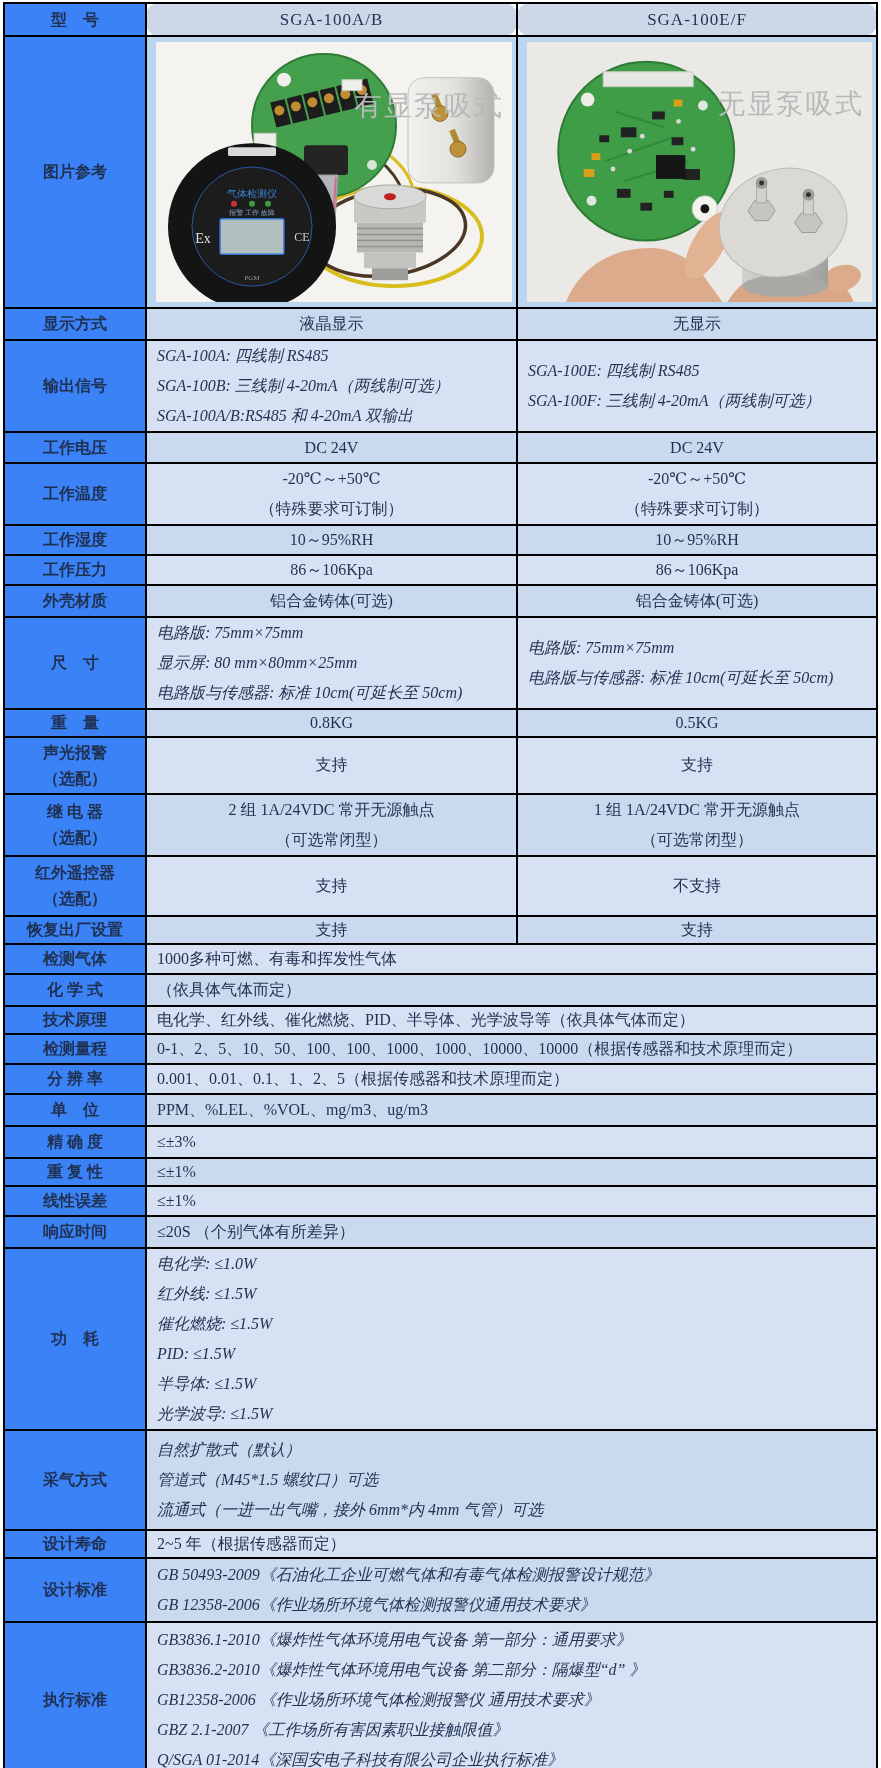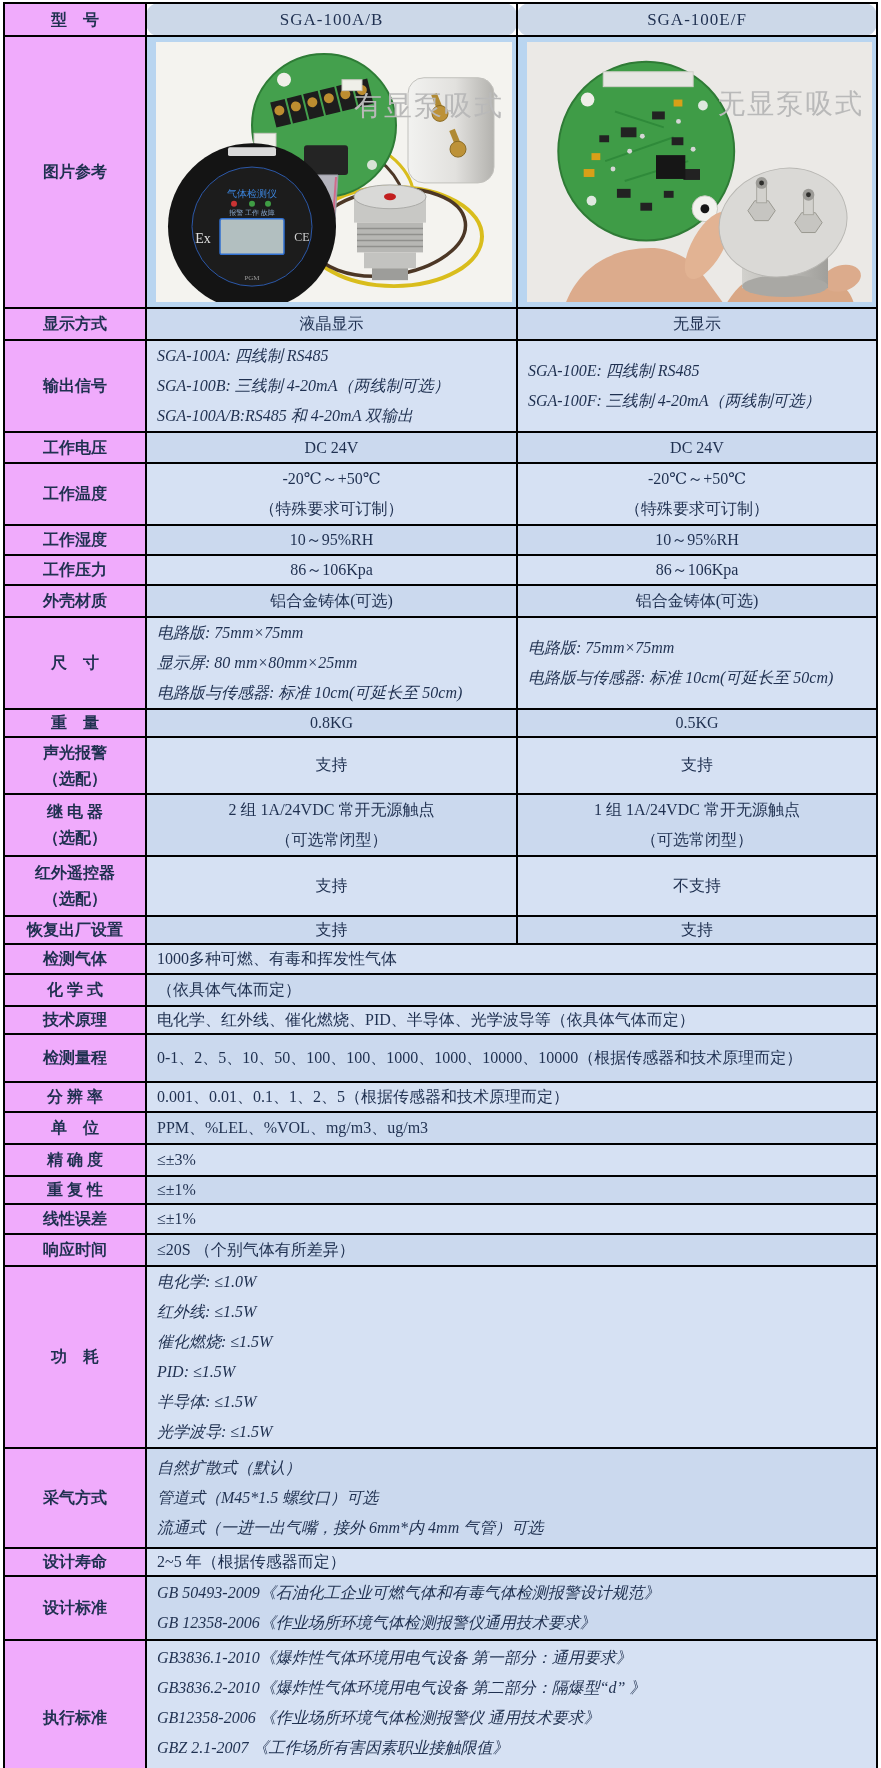"型 号" .lab { background: #f0abfc -> #3b82f6 }
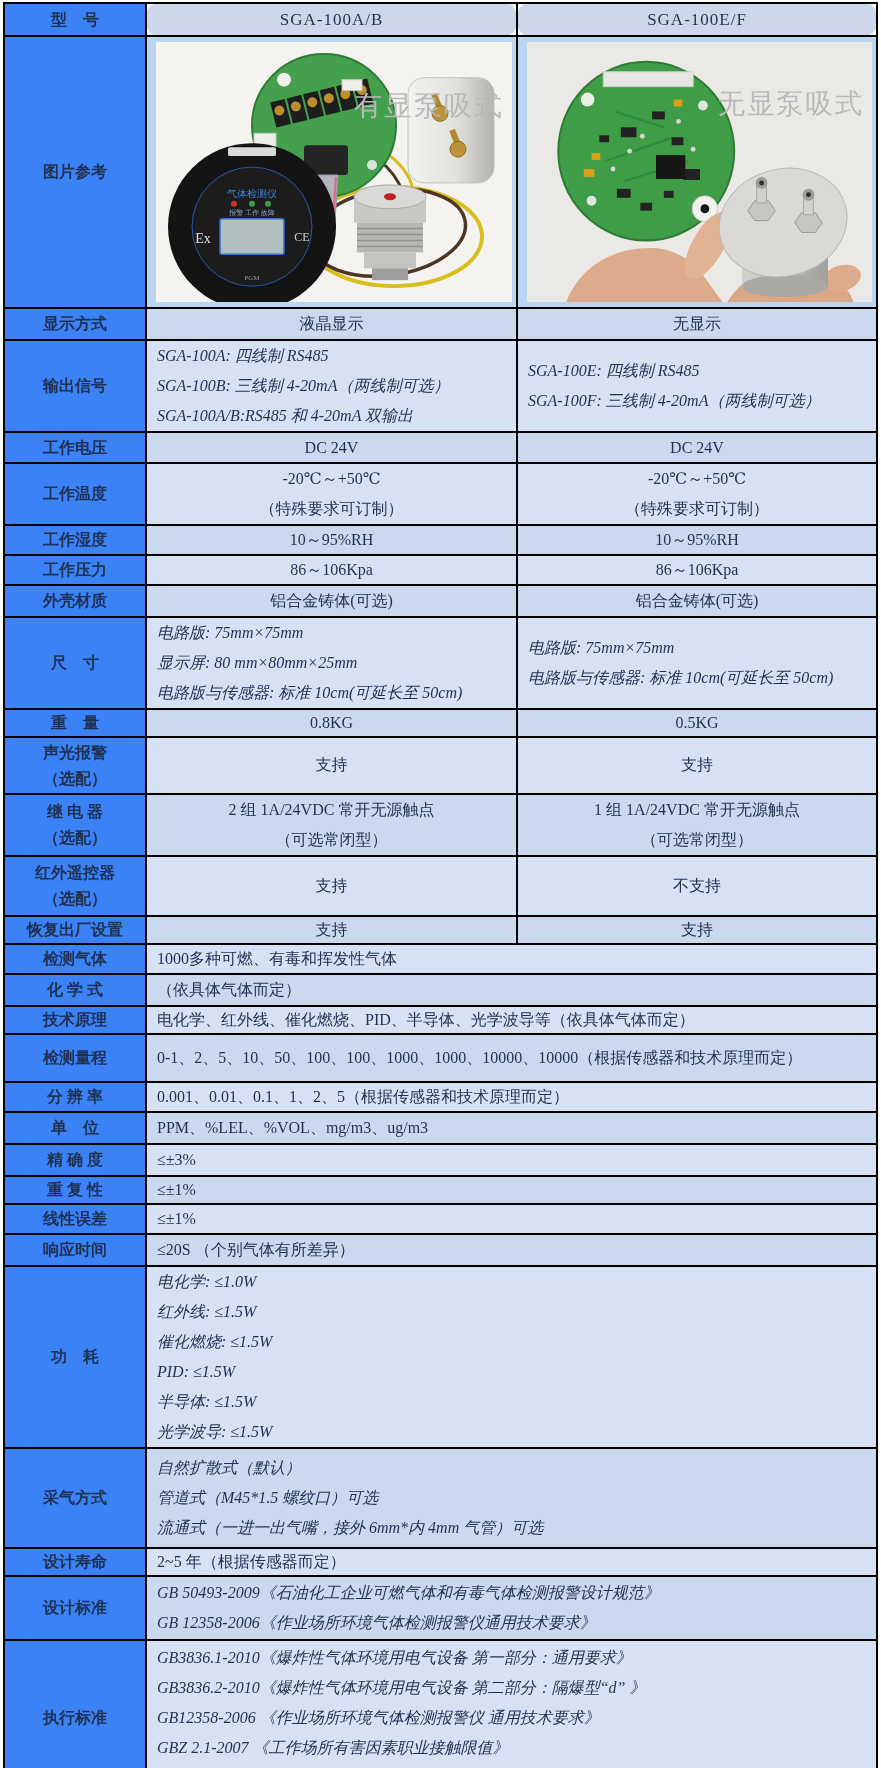"检测量程" tr.s0 { height: 48px -> 30px }
